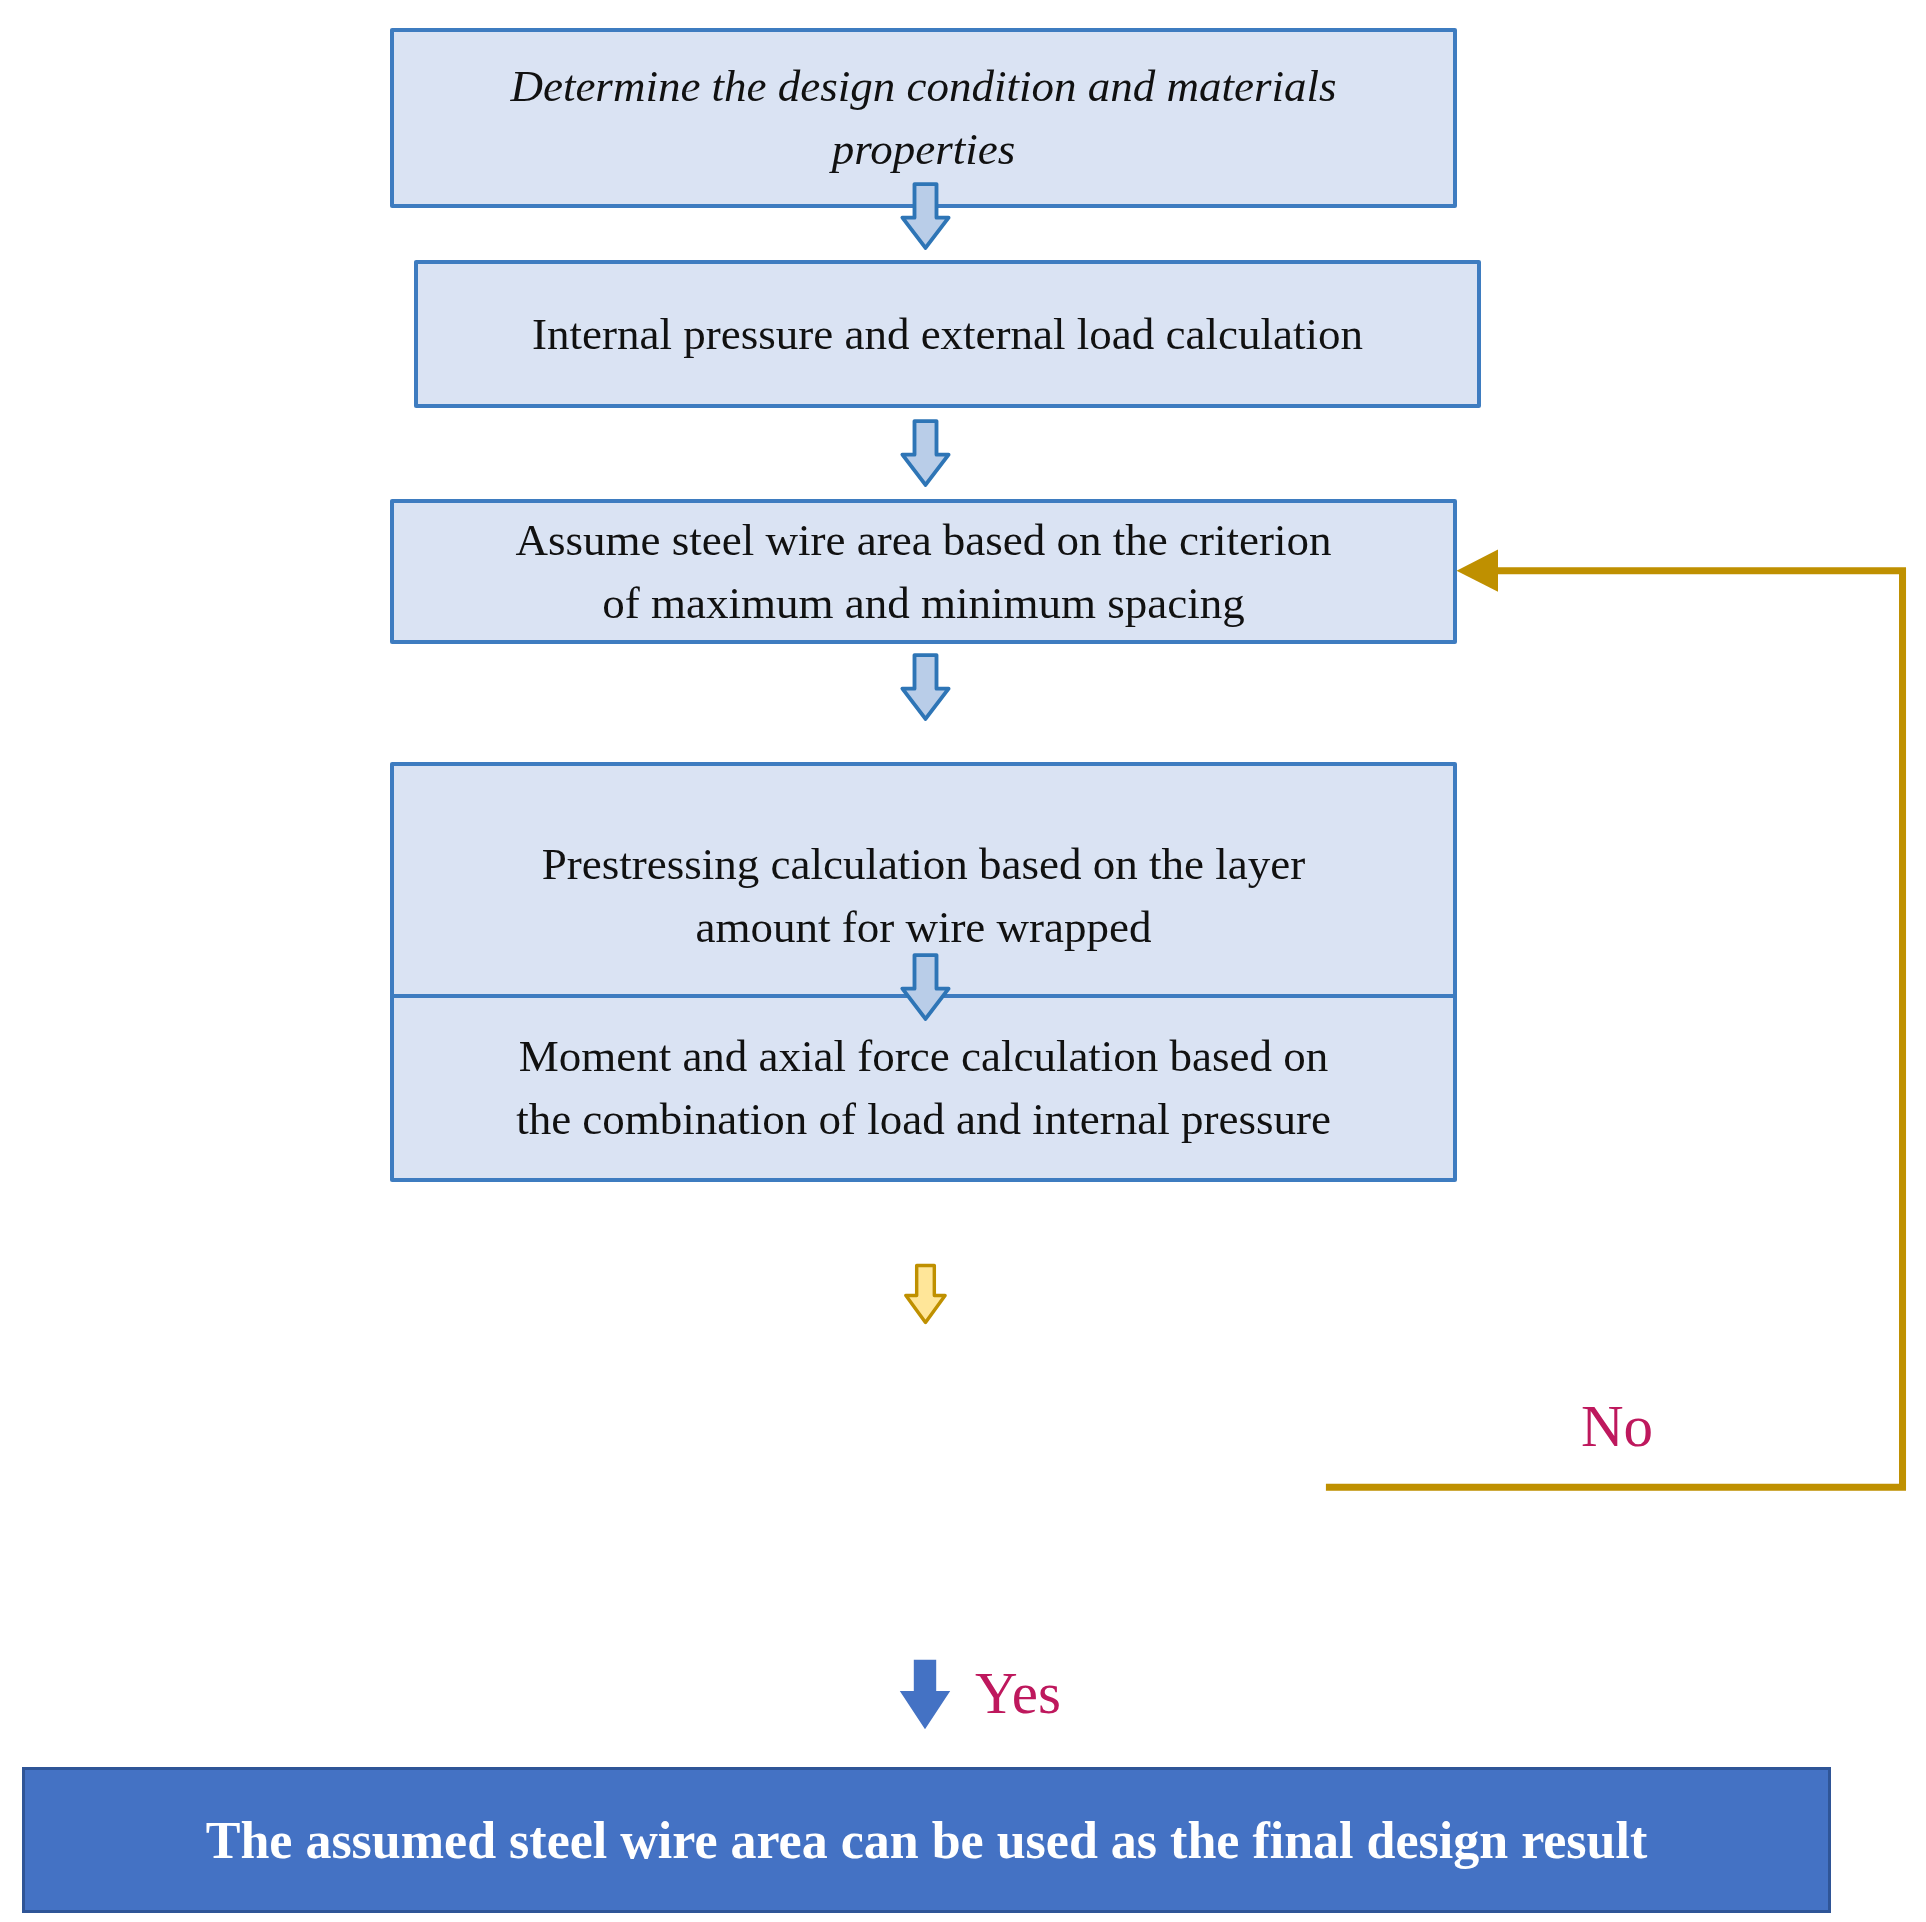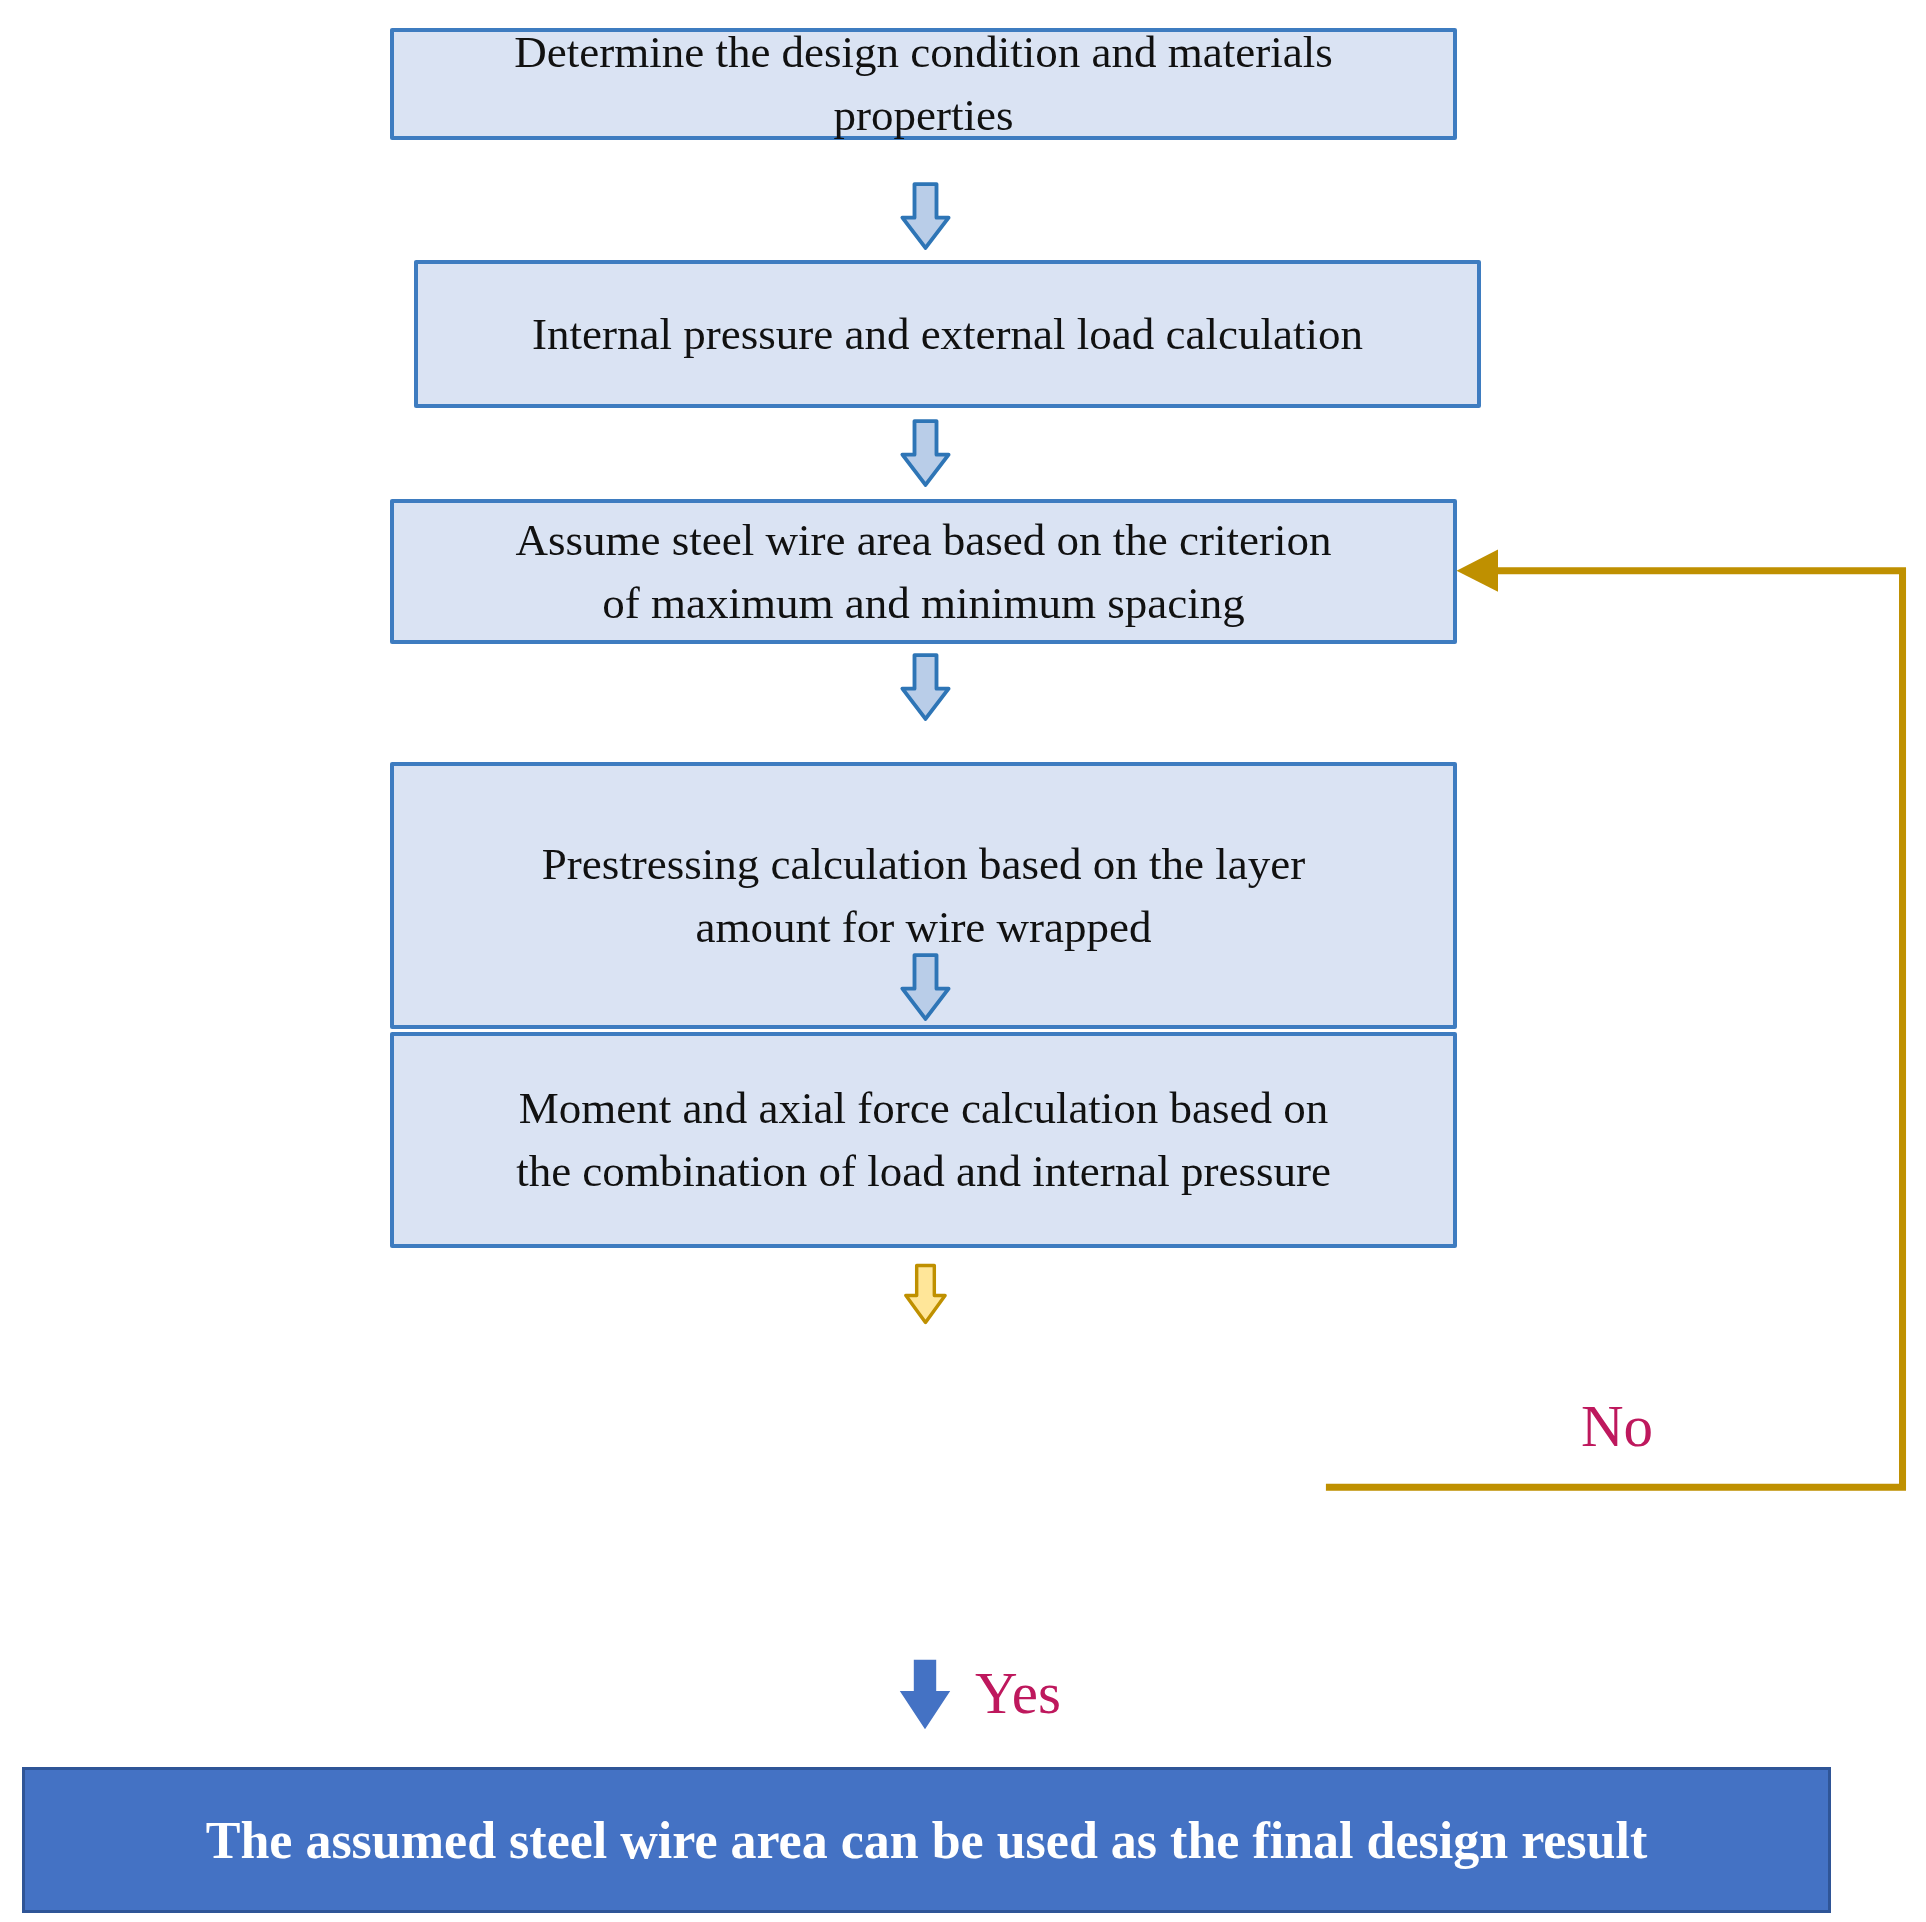"Determine the design condition and" div.pbox { font-style: none -> italic; height: 112px -> 180px }
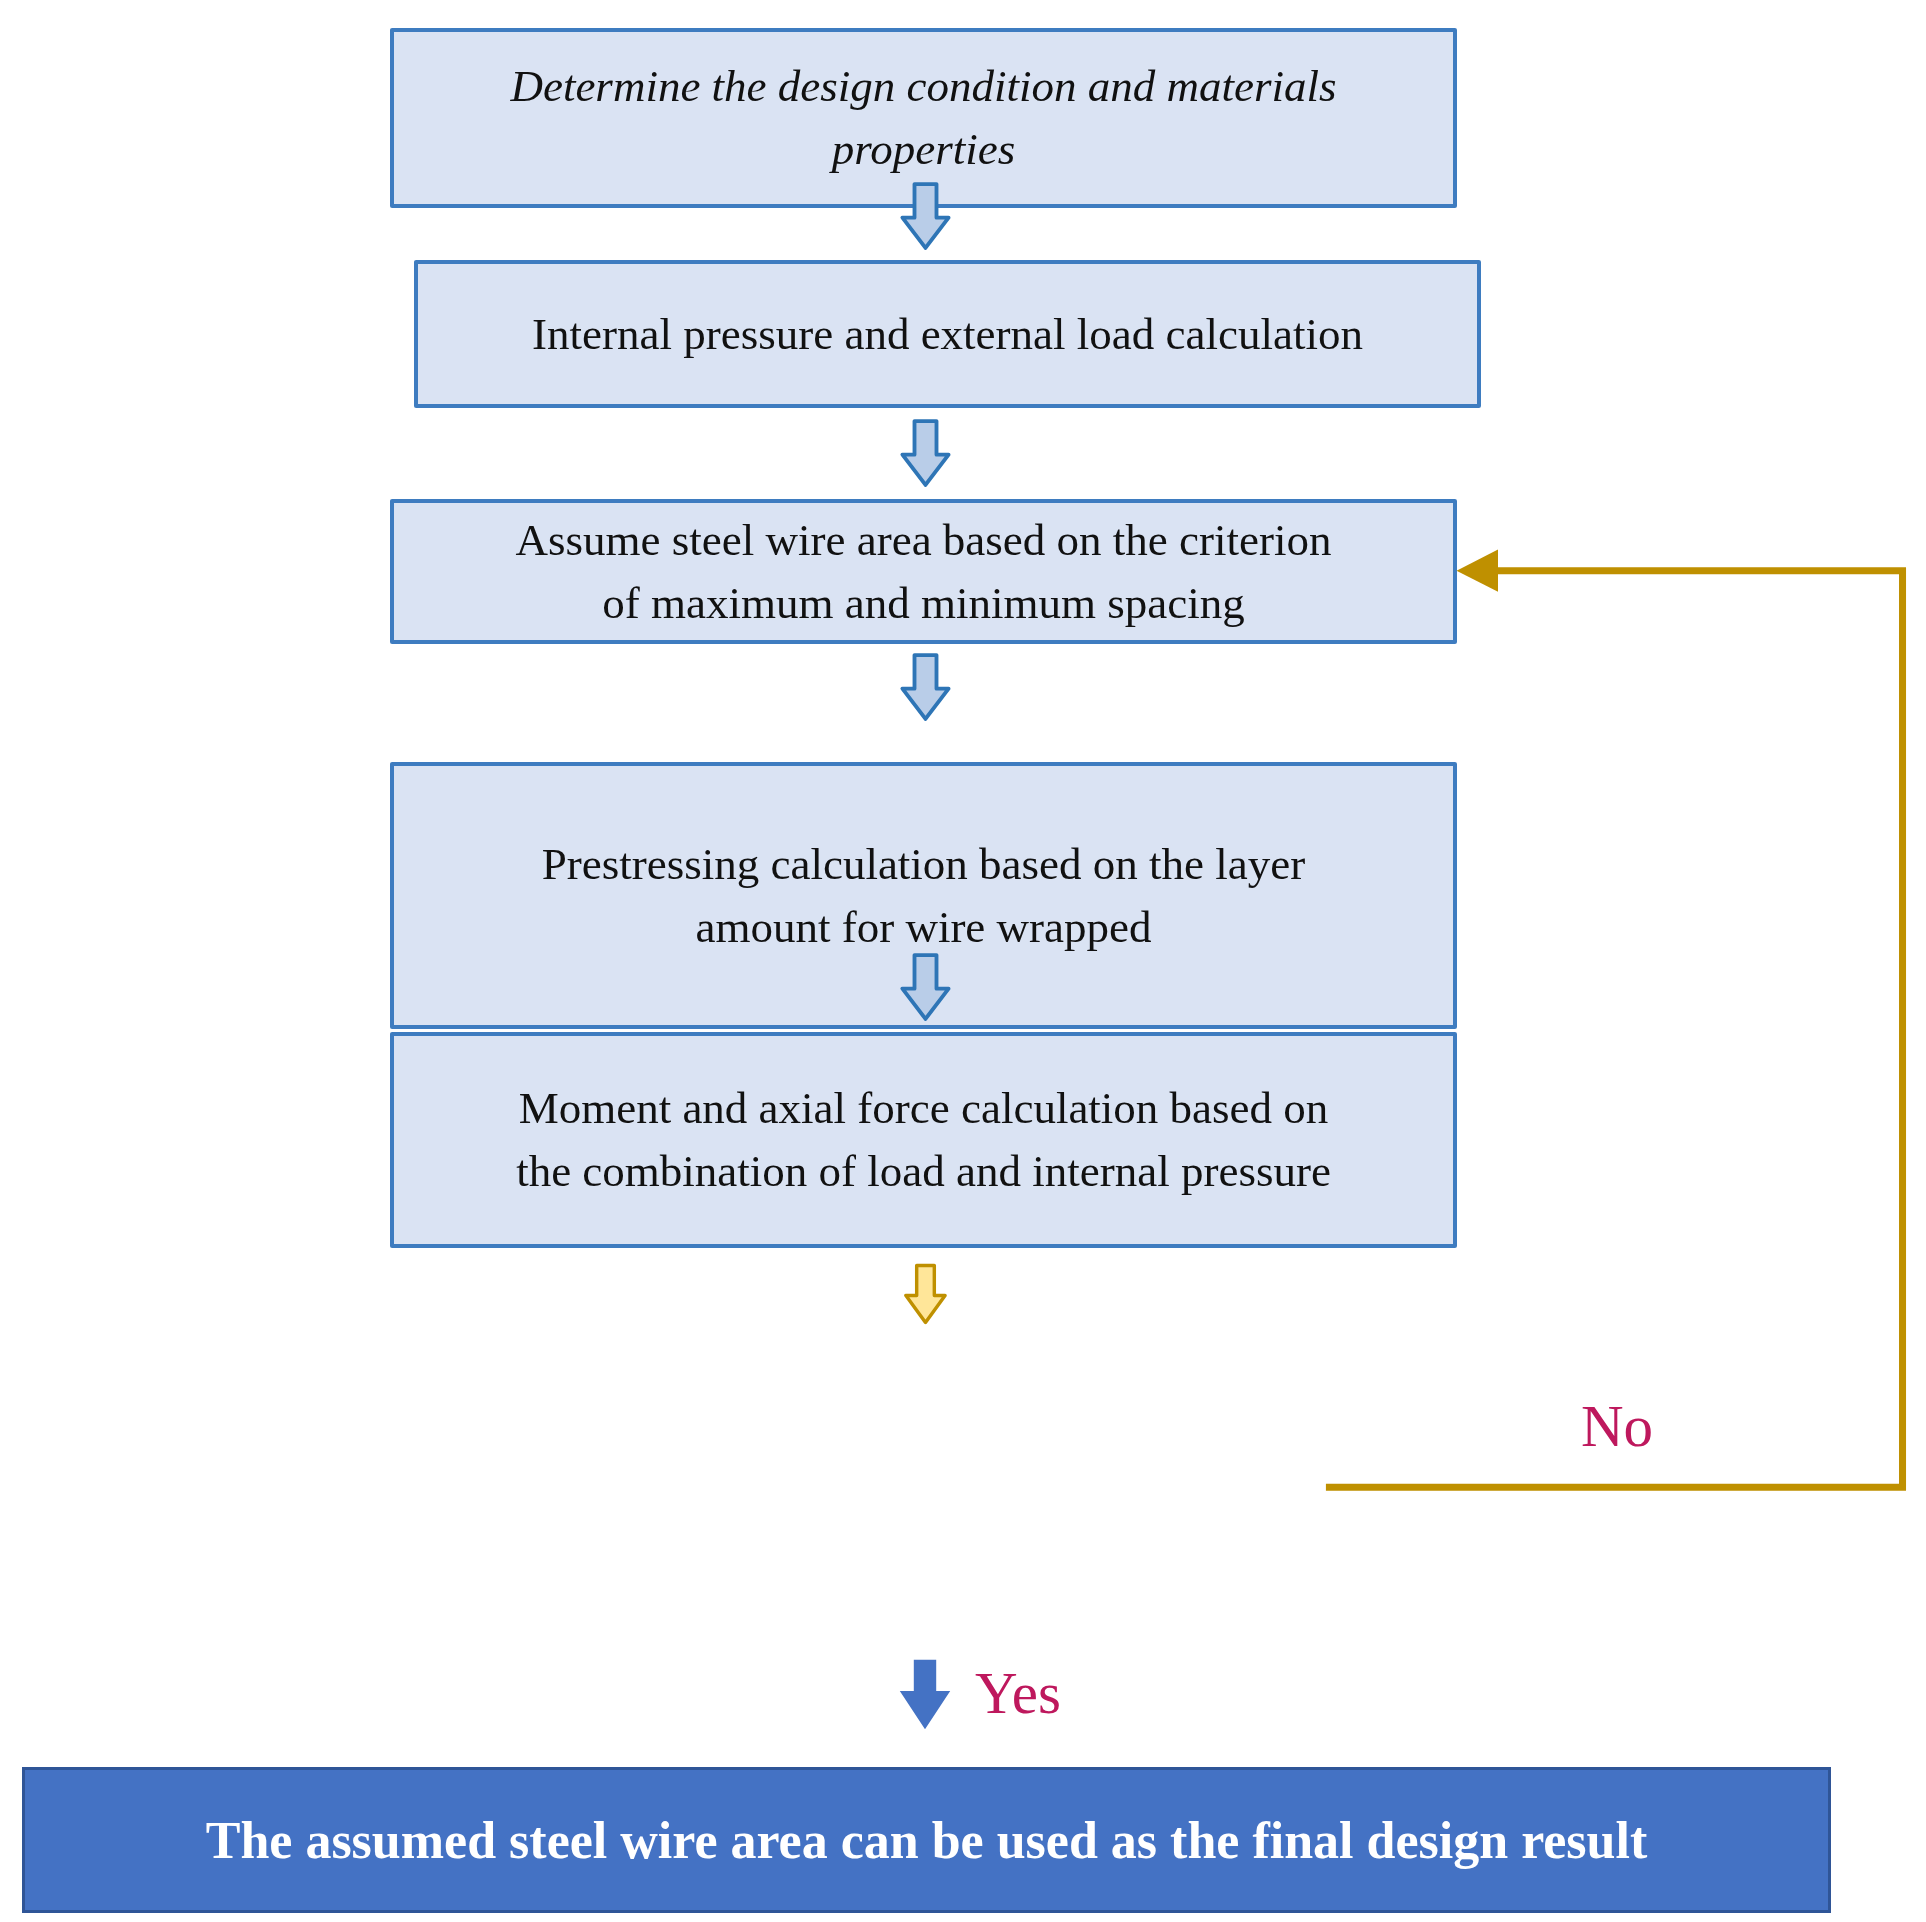"Moment and axial force calculation" div.pbox { height: 216px -> 188px; top: 1032px -> 994px }
